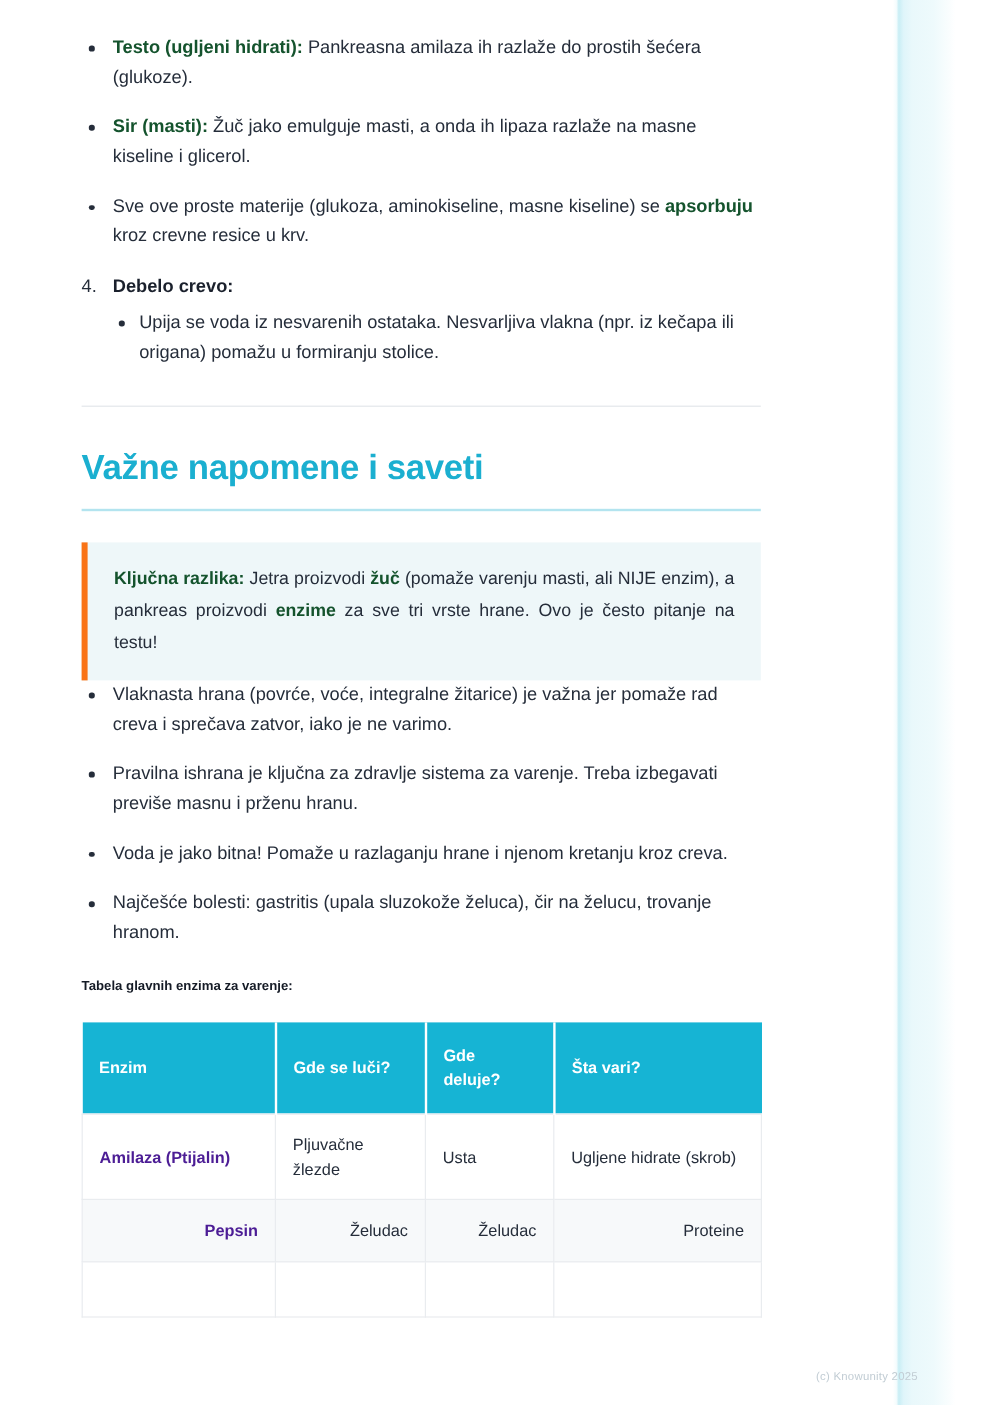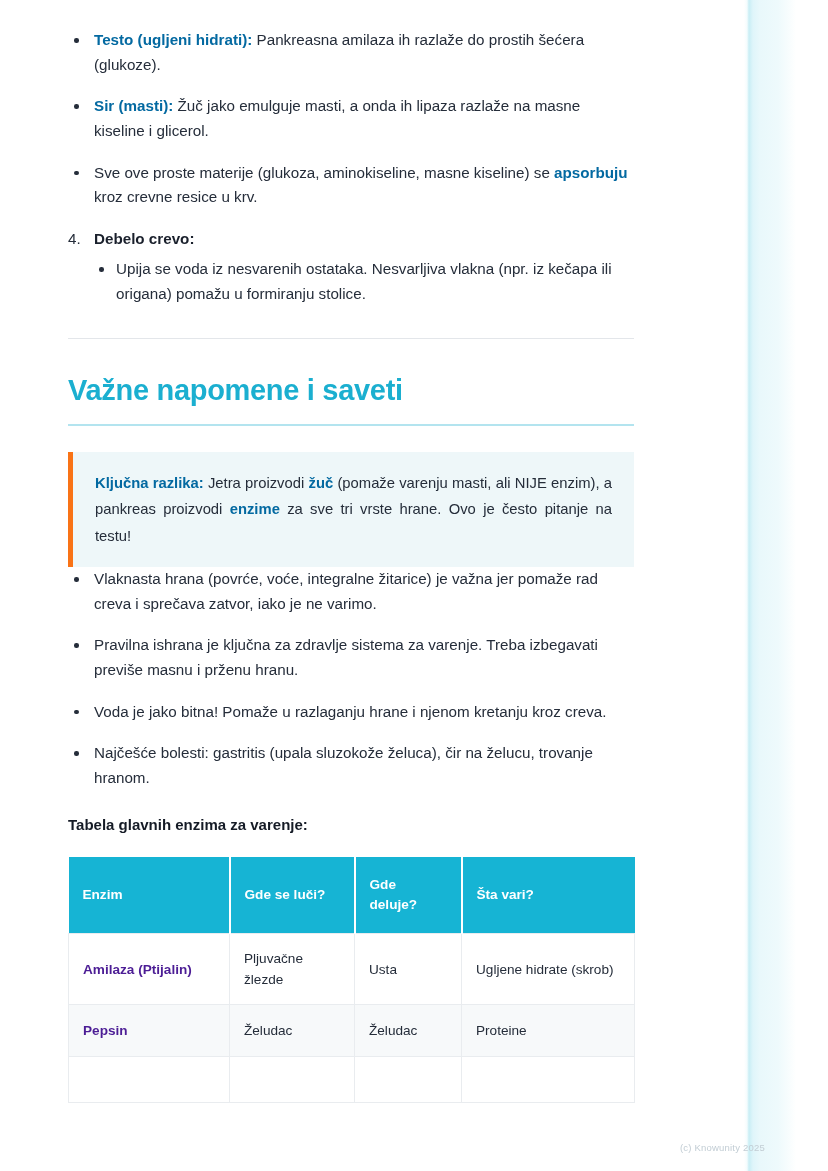"Testo (ugljeni hidrati):" b, strong { color: #0369a1 -> #14532d }
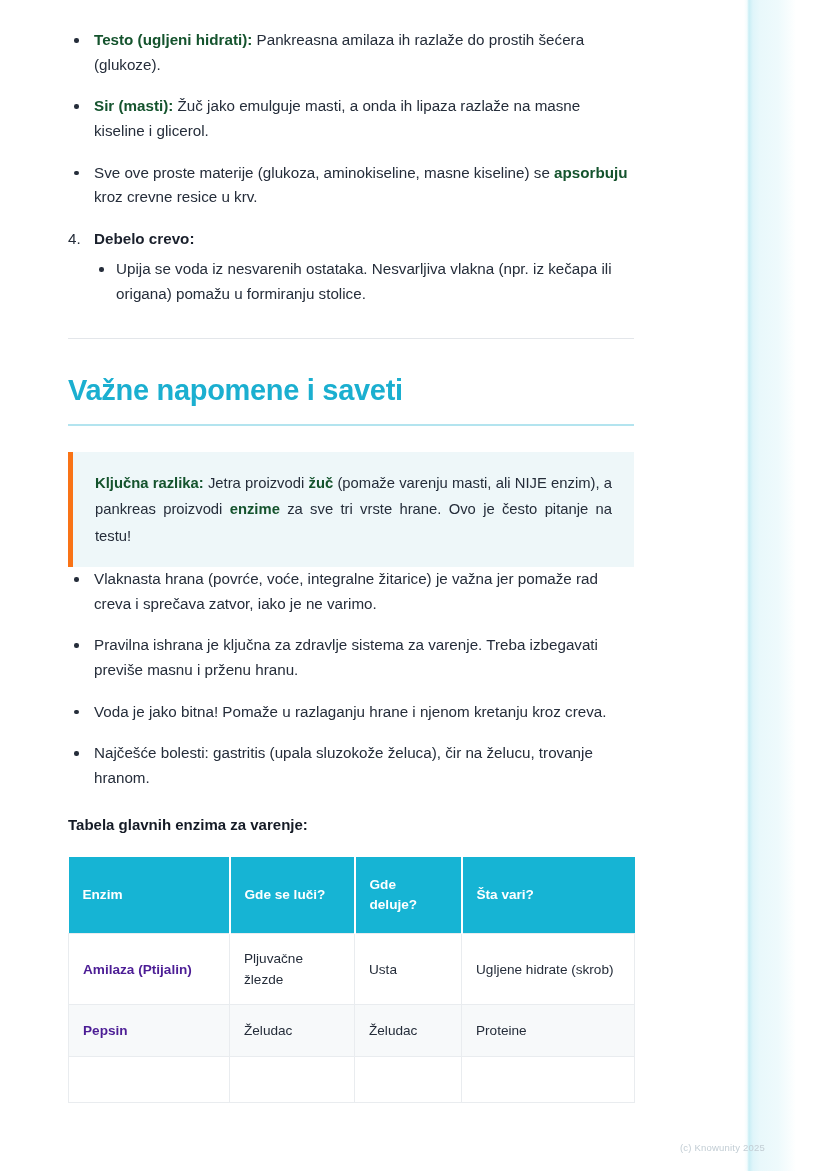"Tabela glavnih enzima za varenje:" .table-caption { font-size: 15px -> 11px }
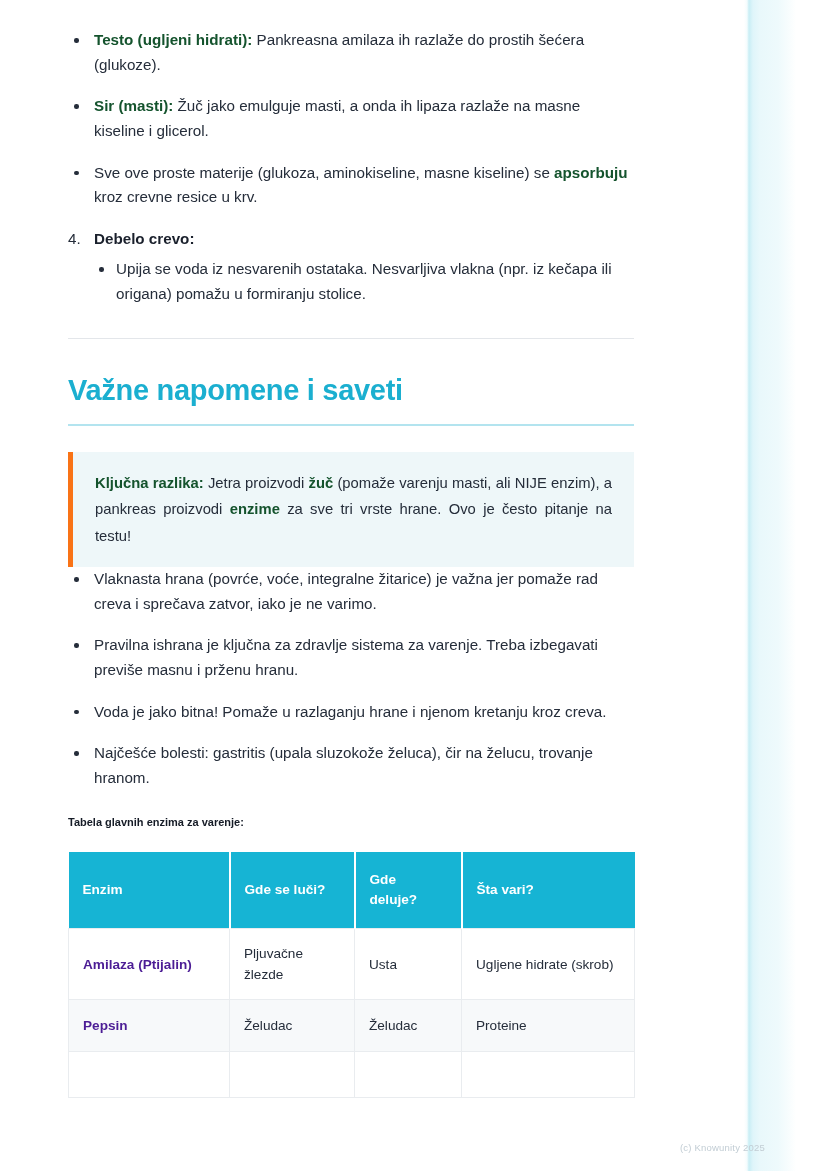"Pepsin" table.enzyme tr.alt td { text-align: none -> right }
